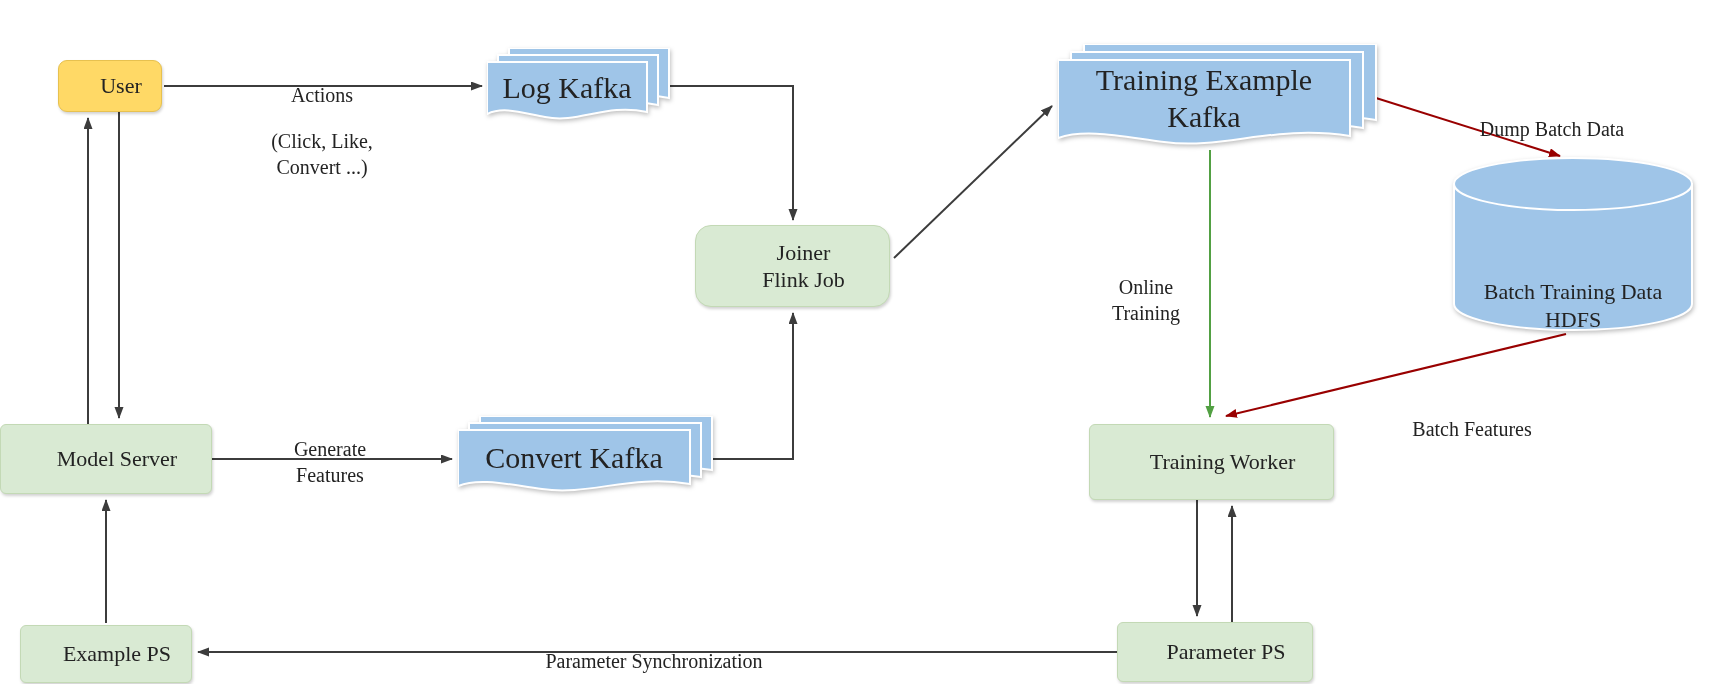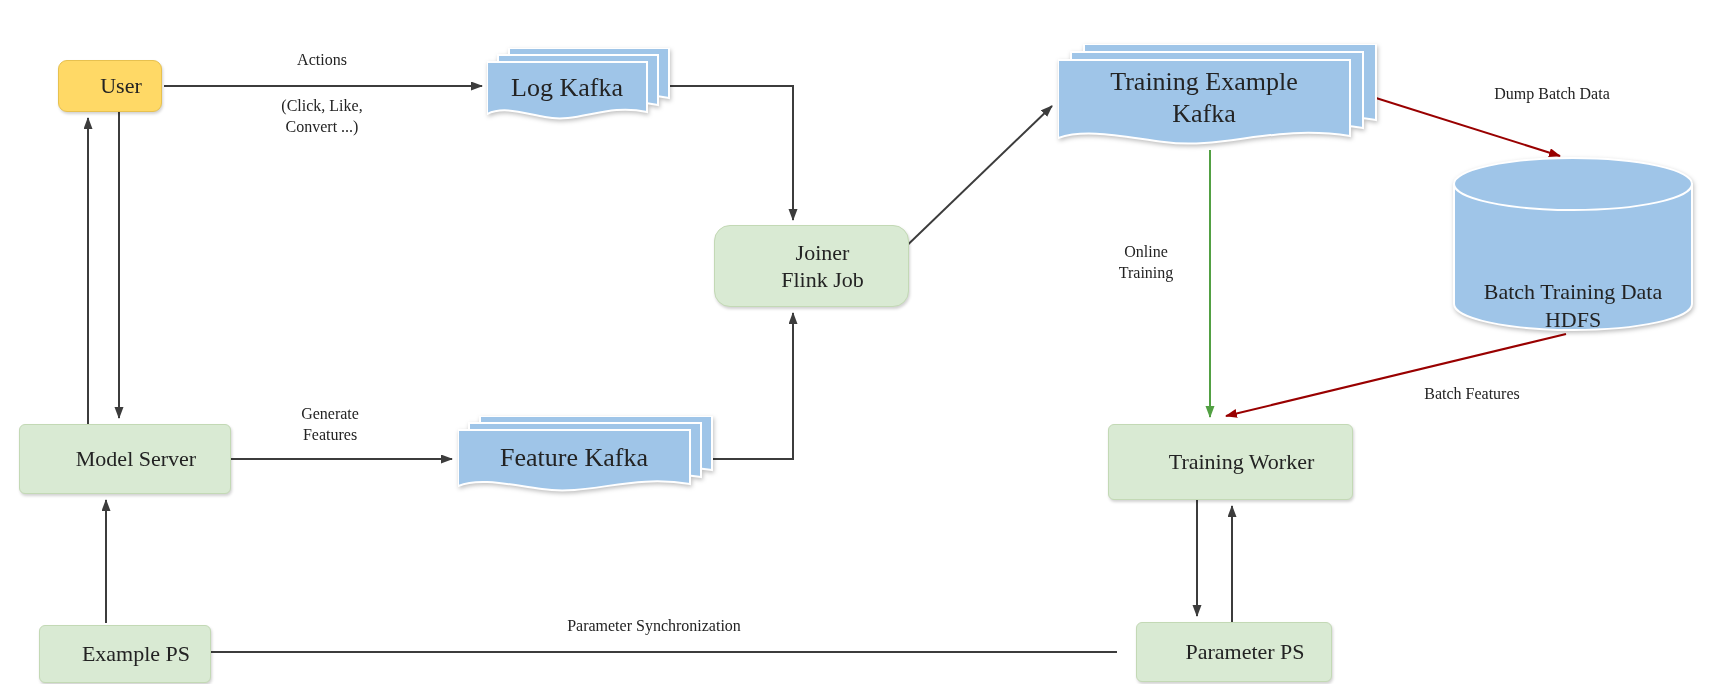"Actions" .edge-label { font-size: 16px -> 20px; margin-top: none -> 32px }
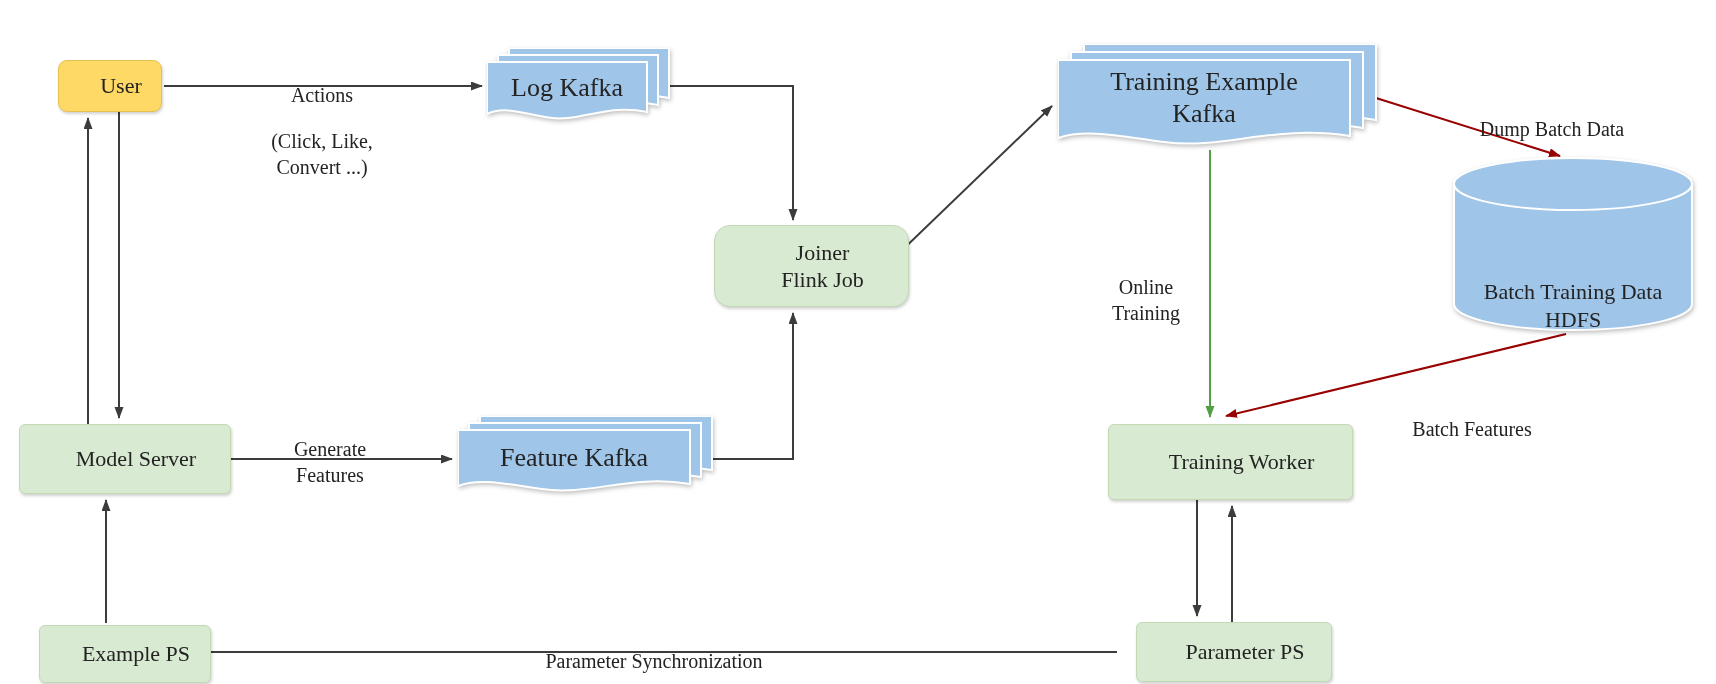"Log Kafka" .kafka-label { font-size: 26px -> 30px }
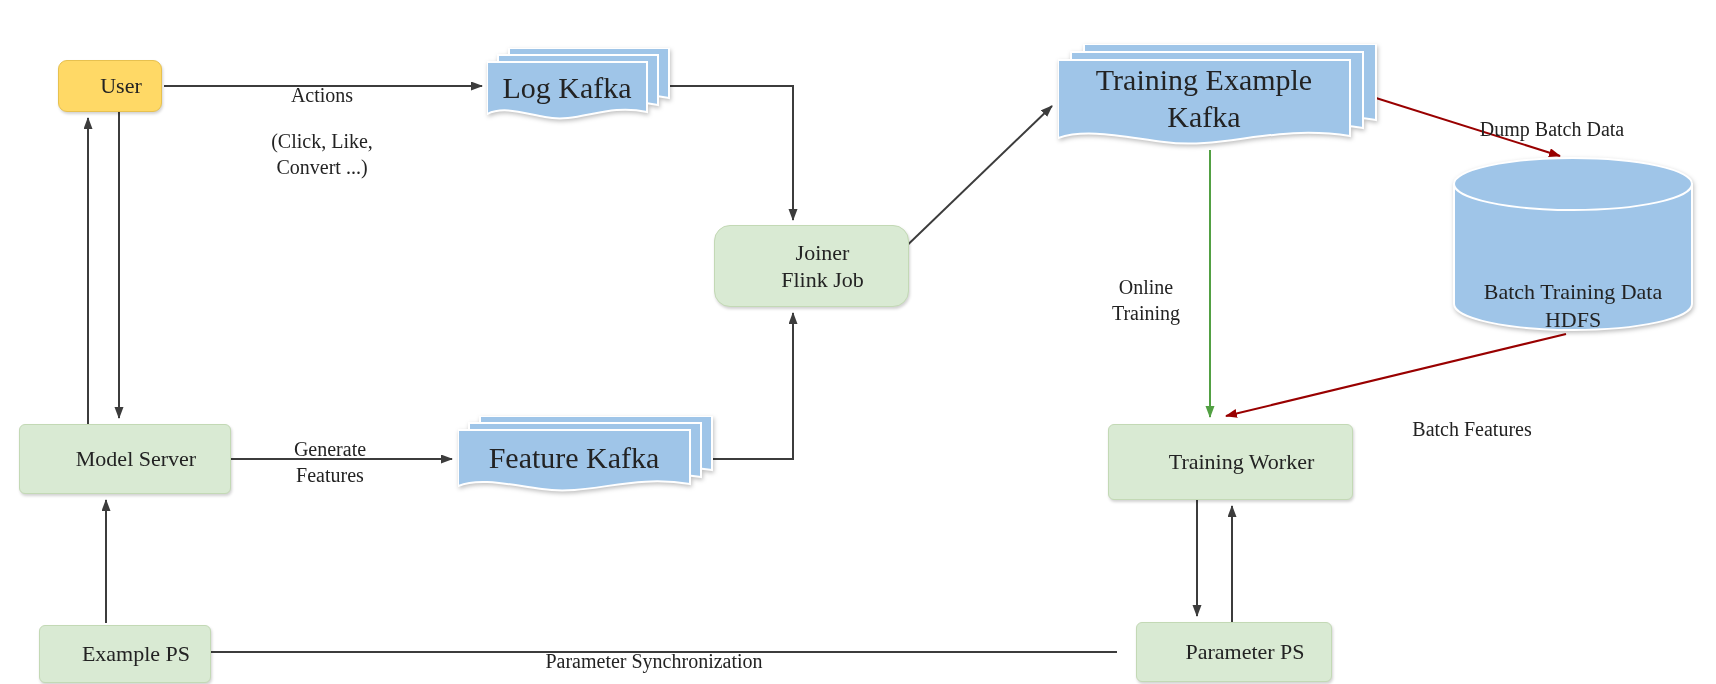"Joiner" .node.green { margin-left: 19px -> none }
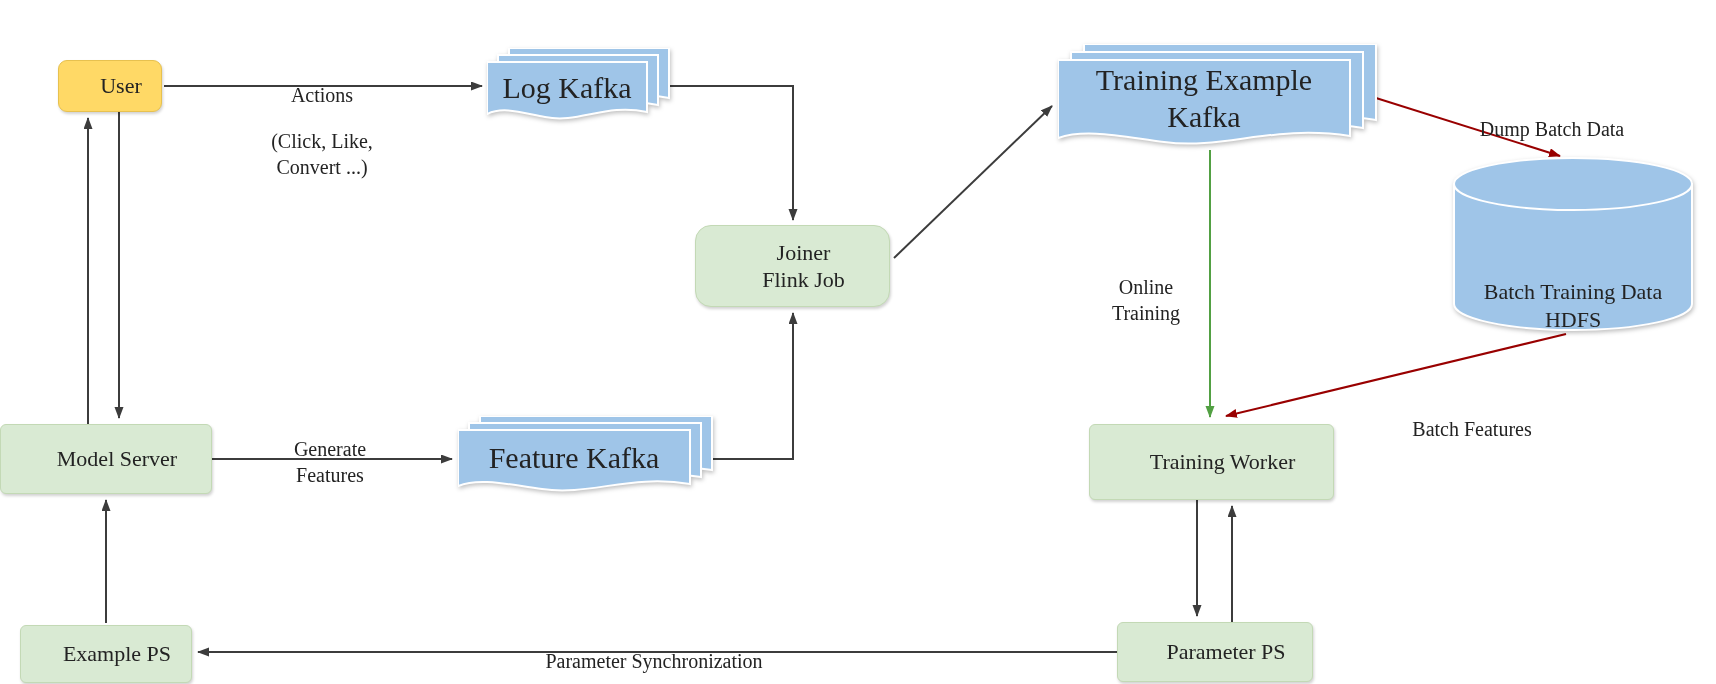"Feature Kafka" div.kafka-label { text: Feature -> Convert }
